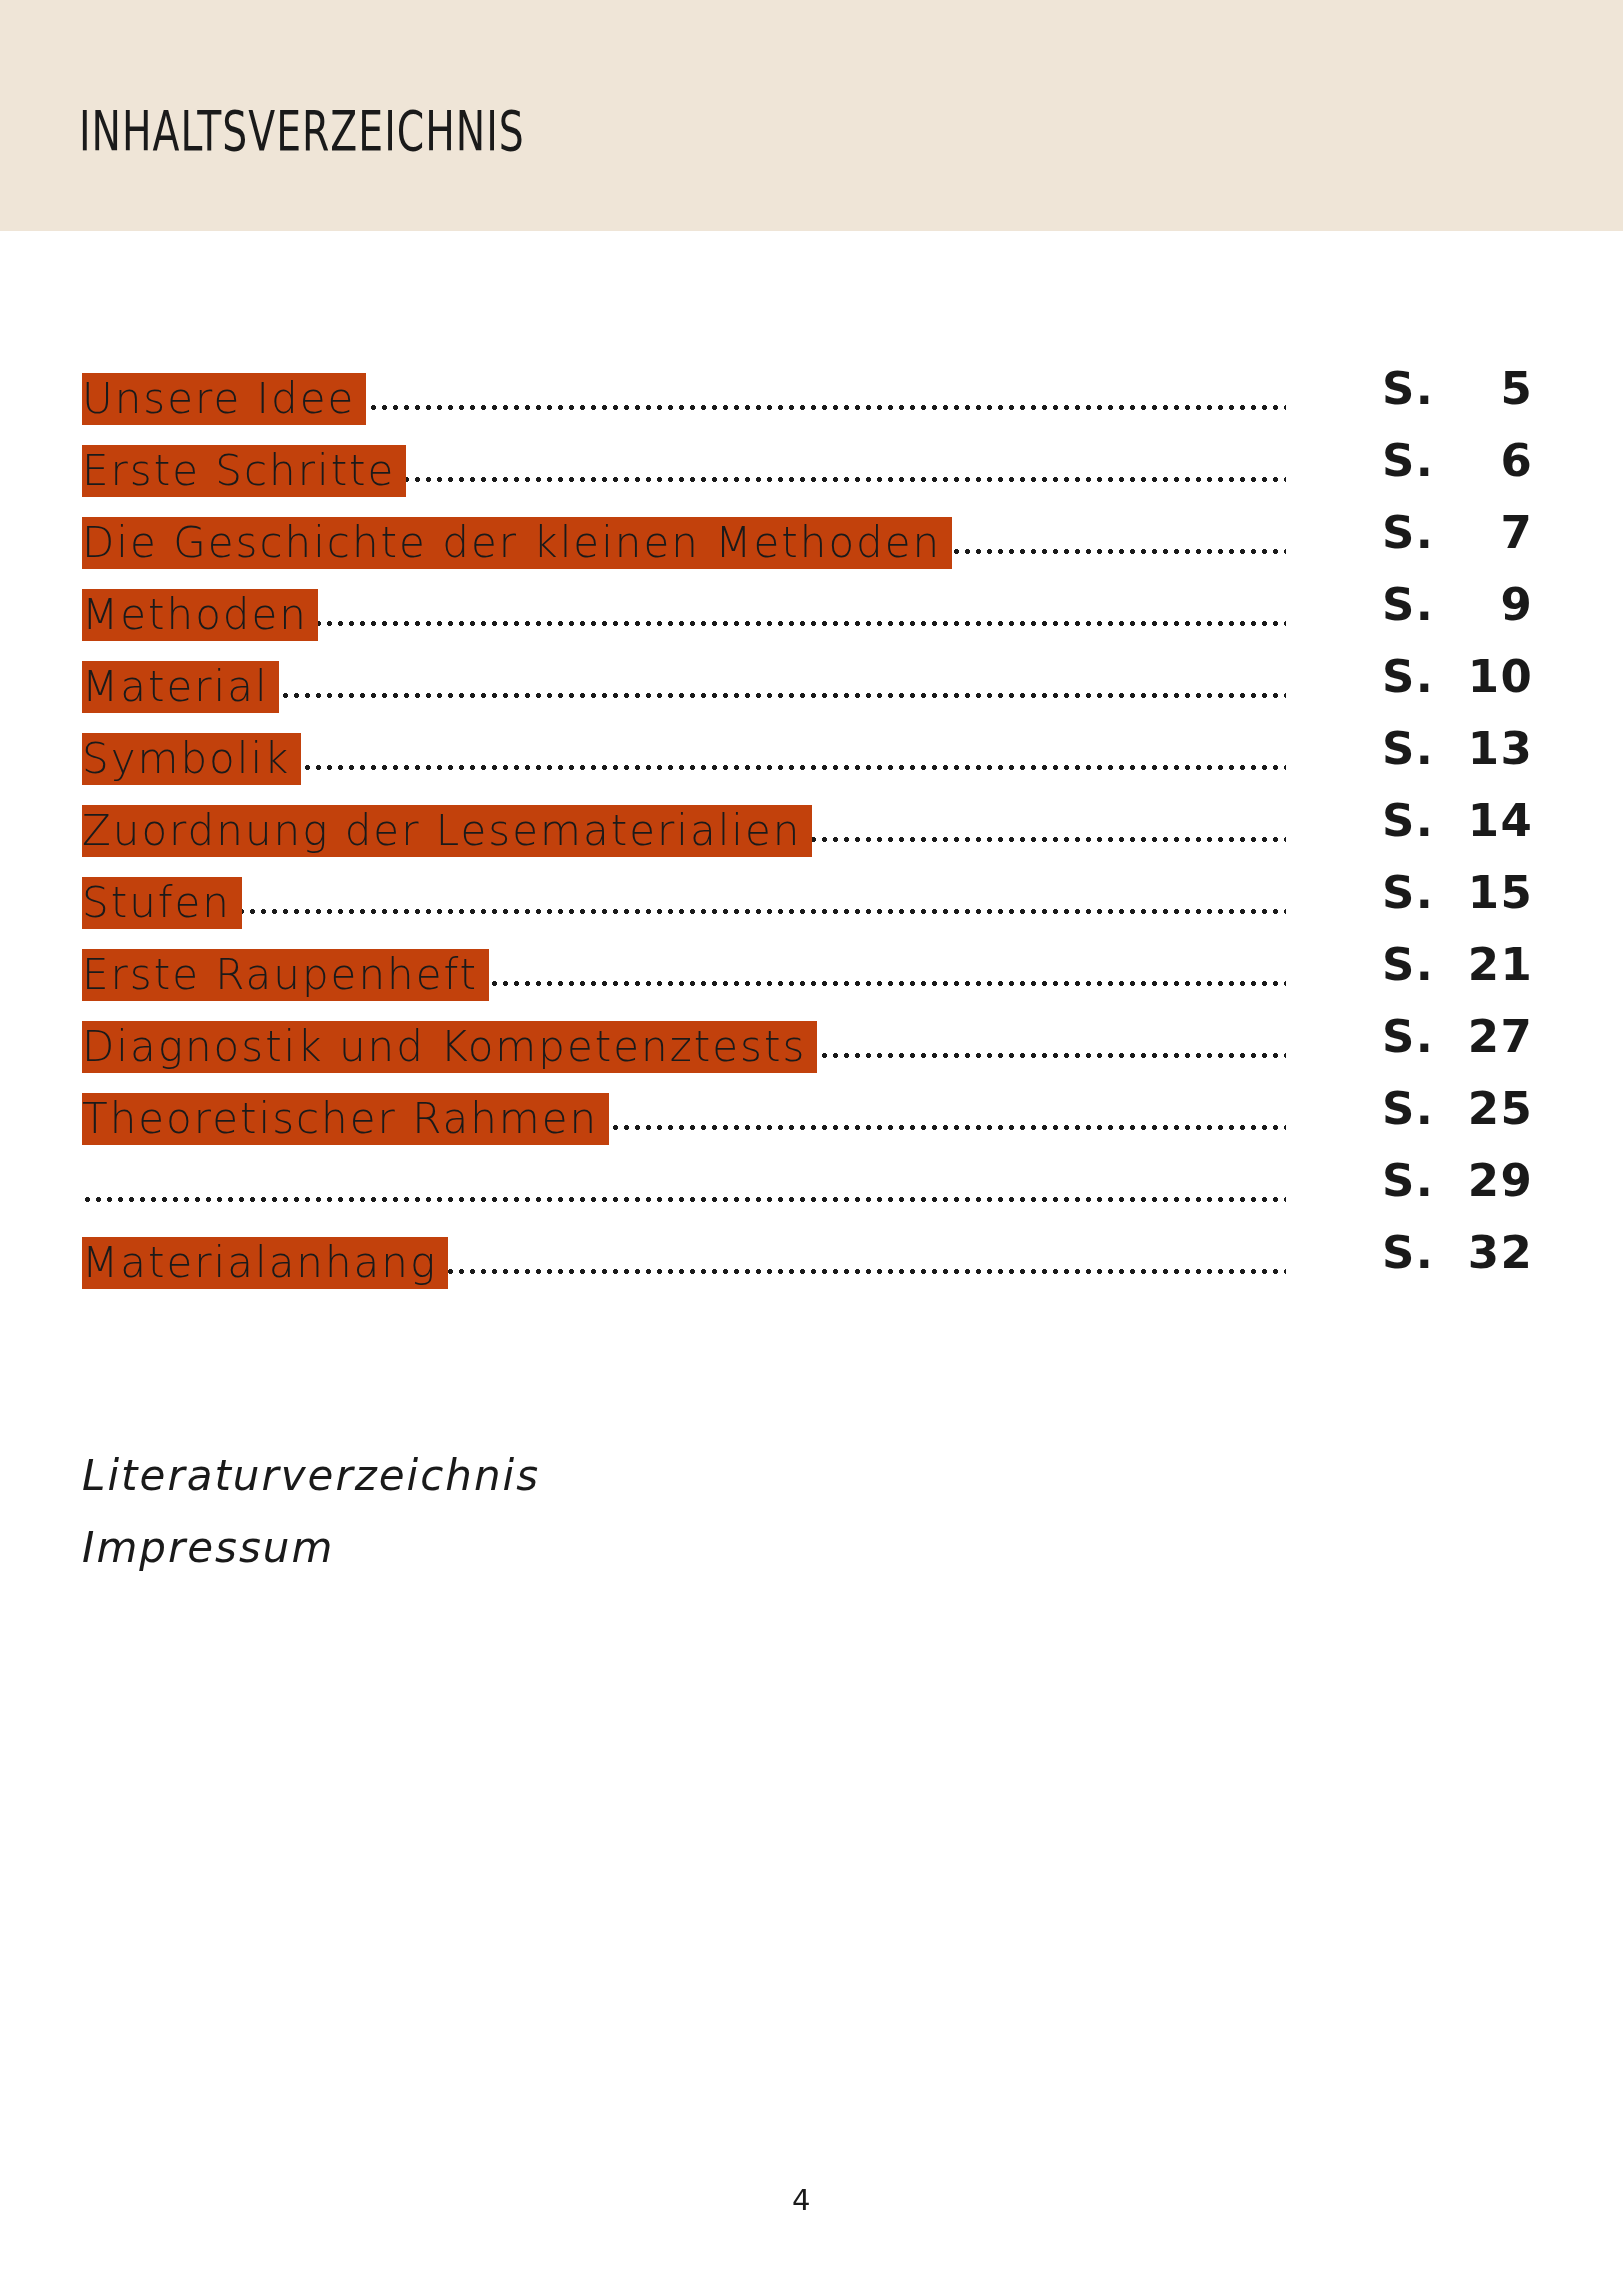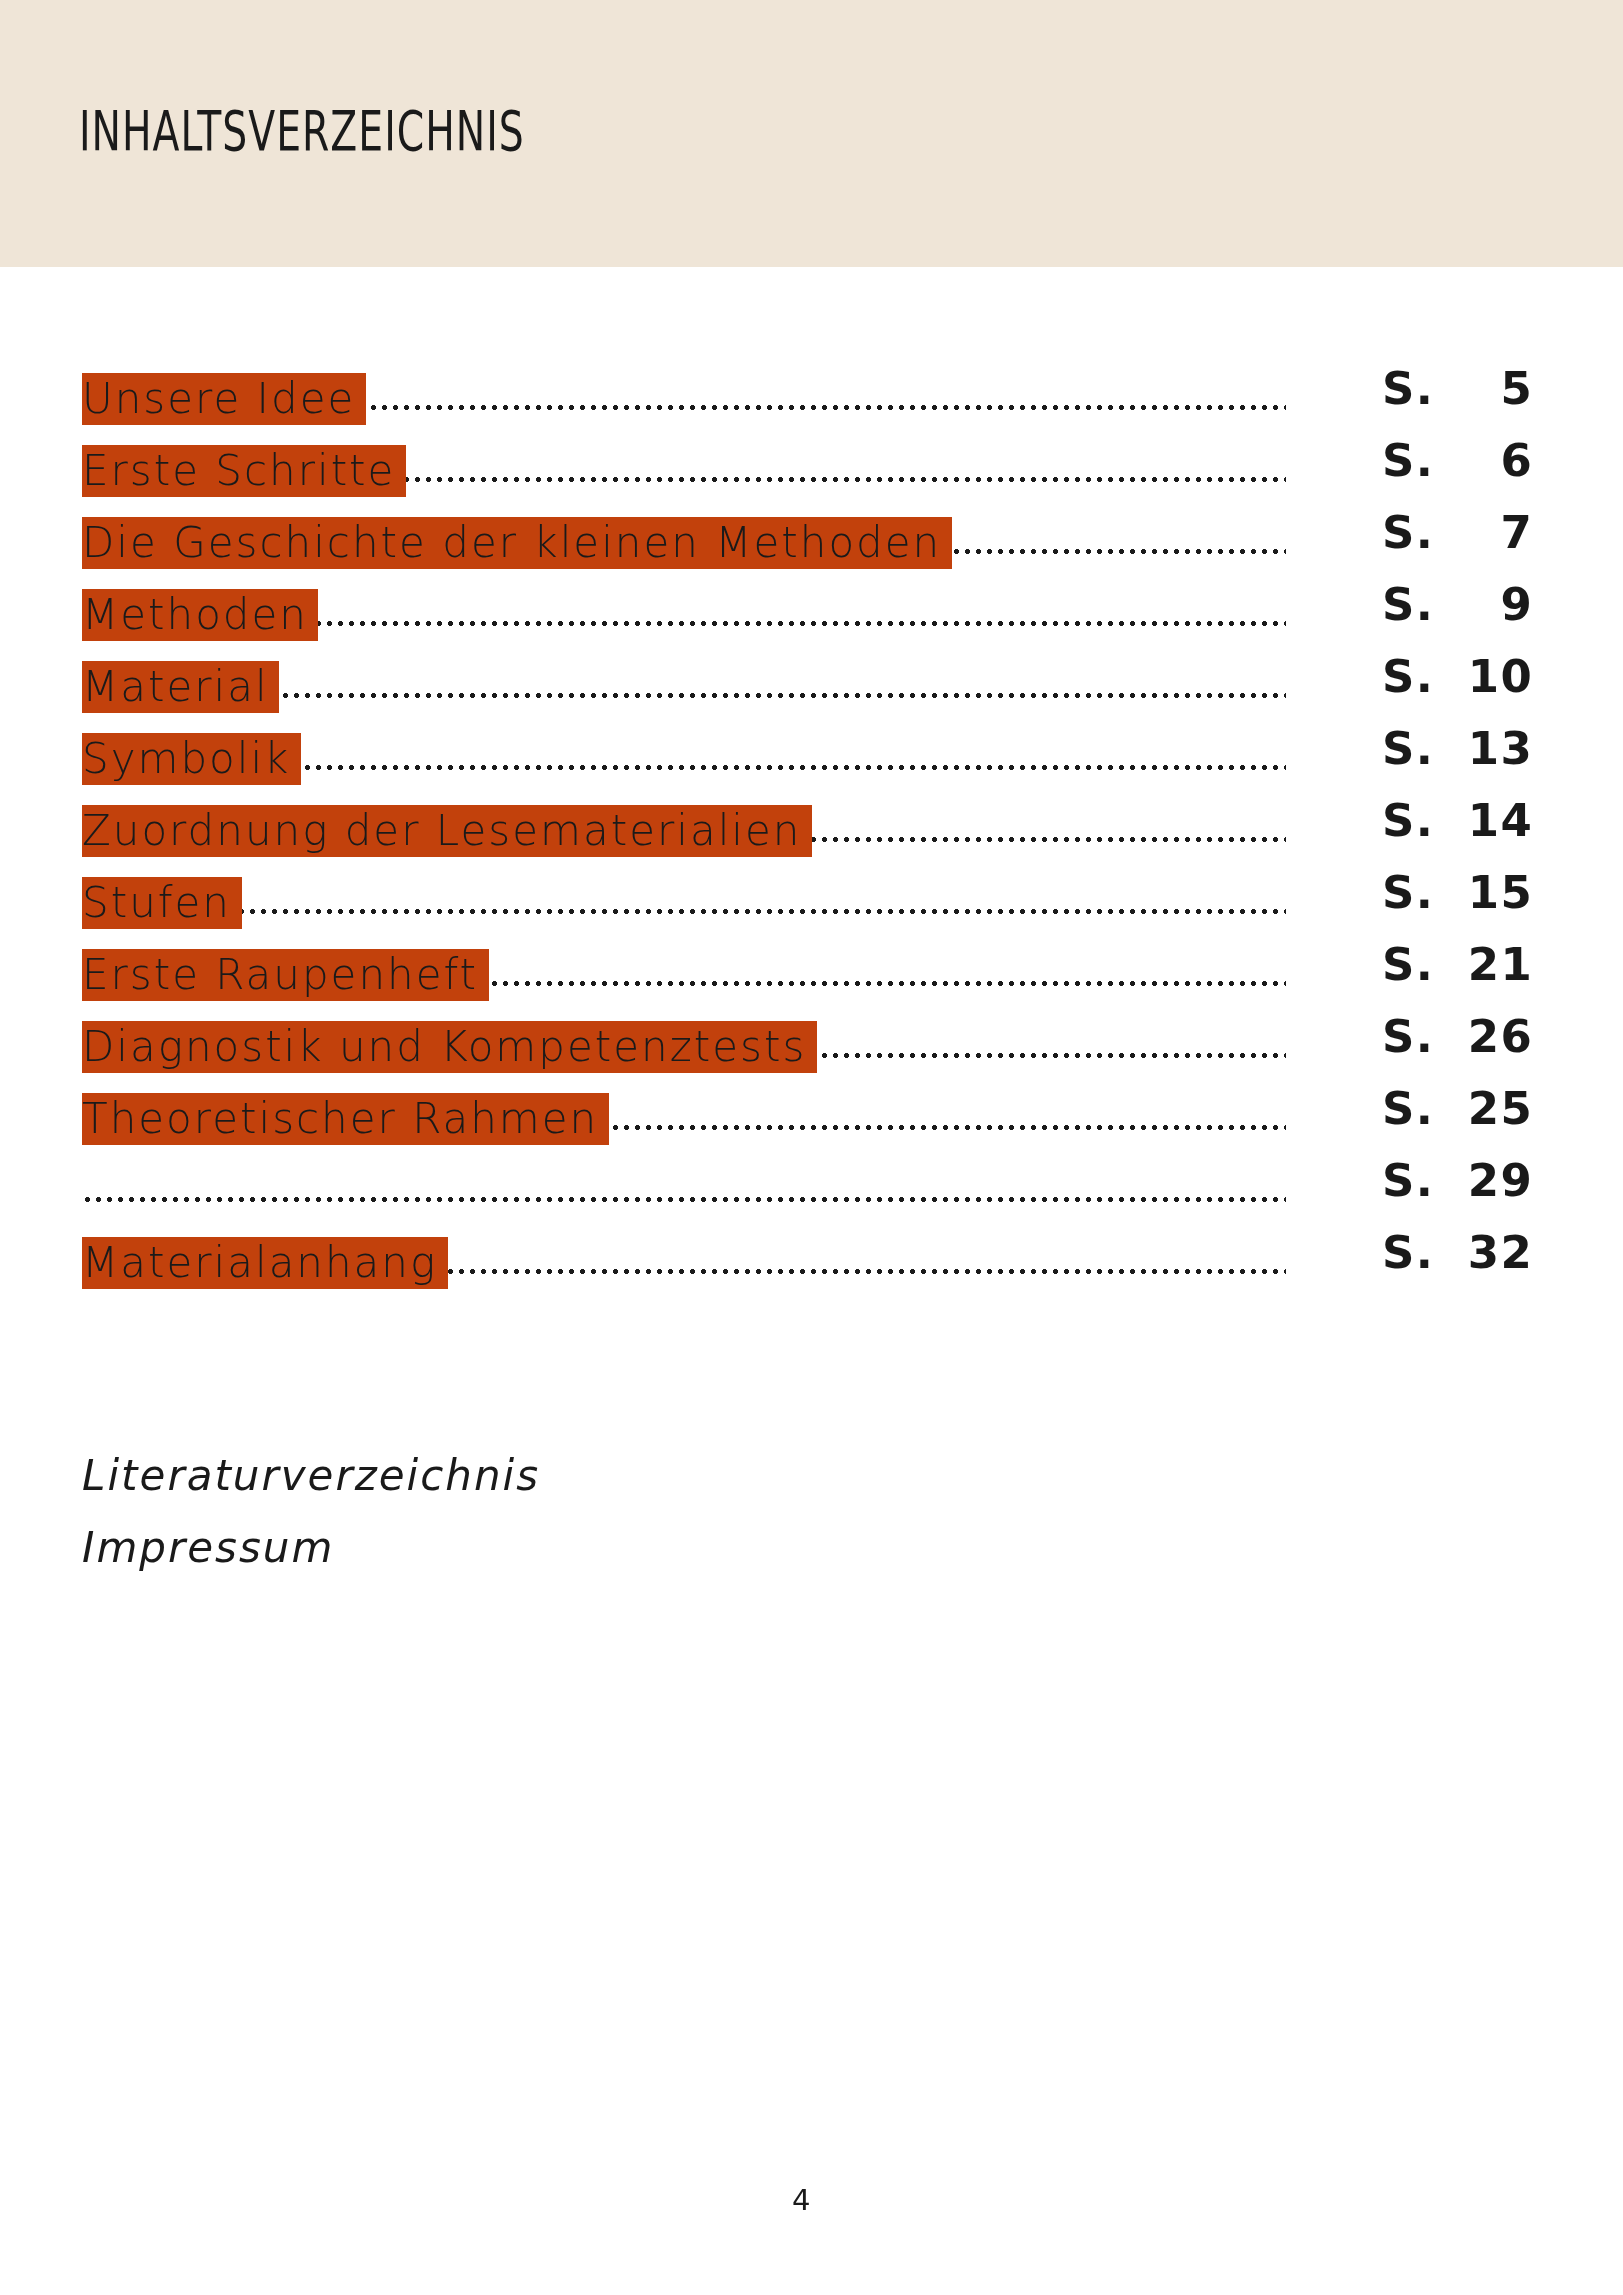"INHALTSVERZEICHNIS" .header { height: 267px -> 231px }
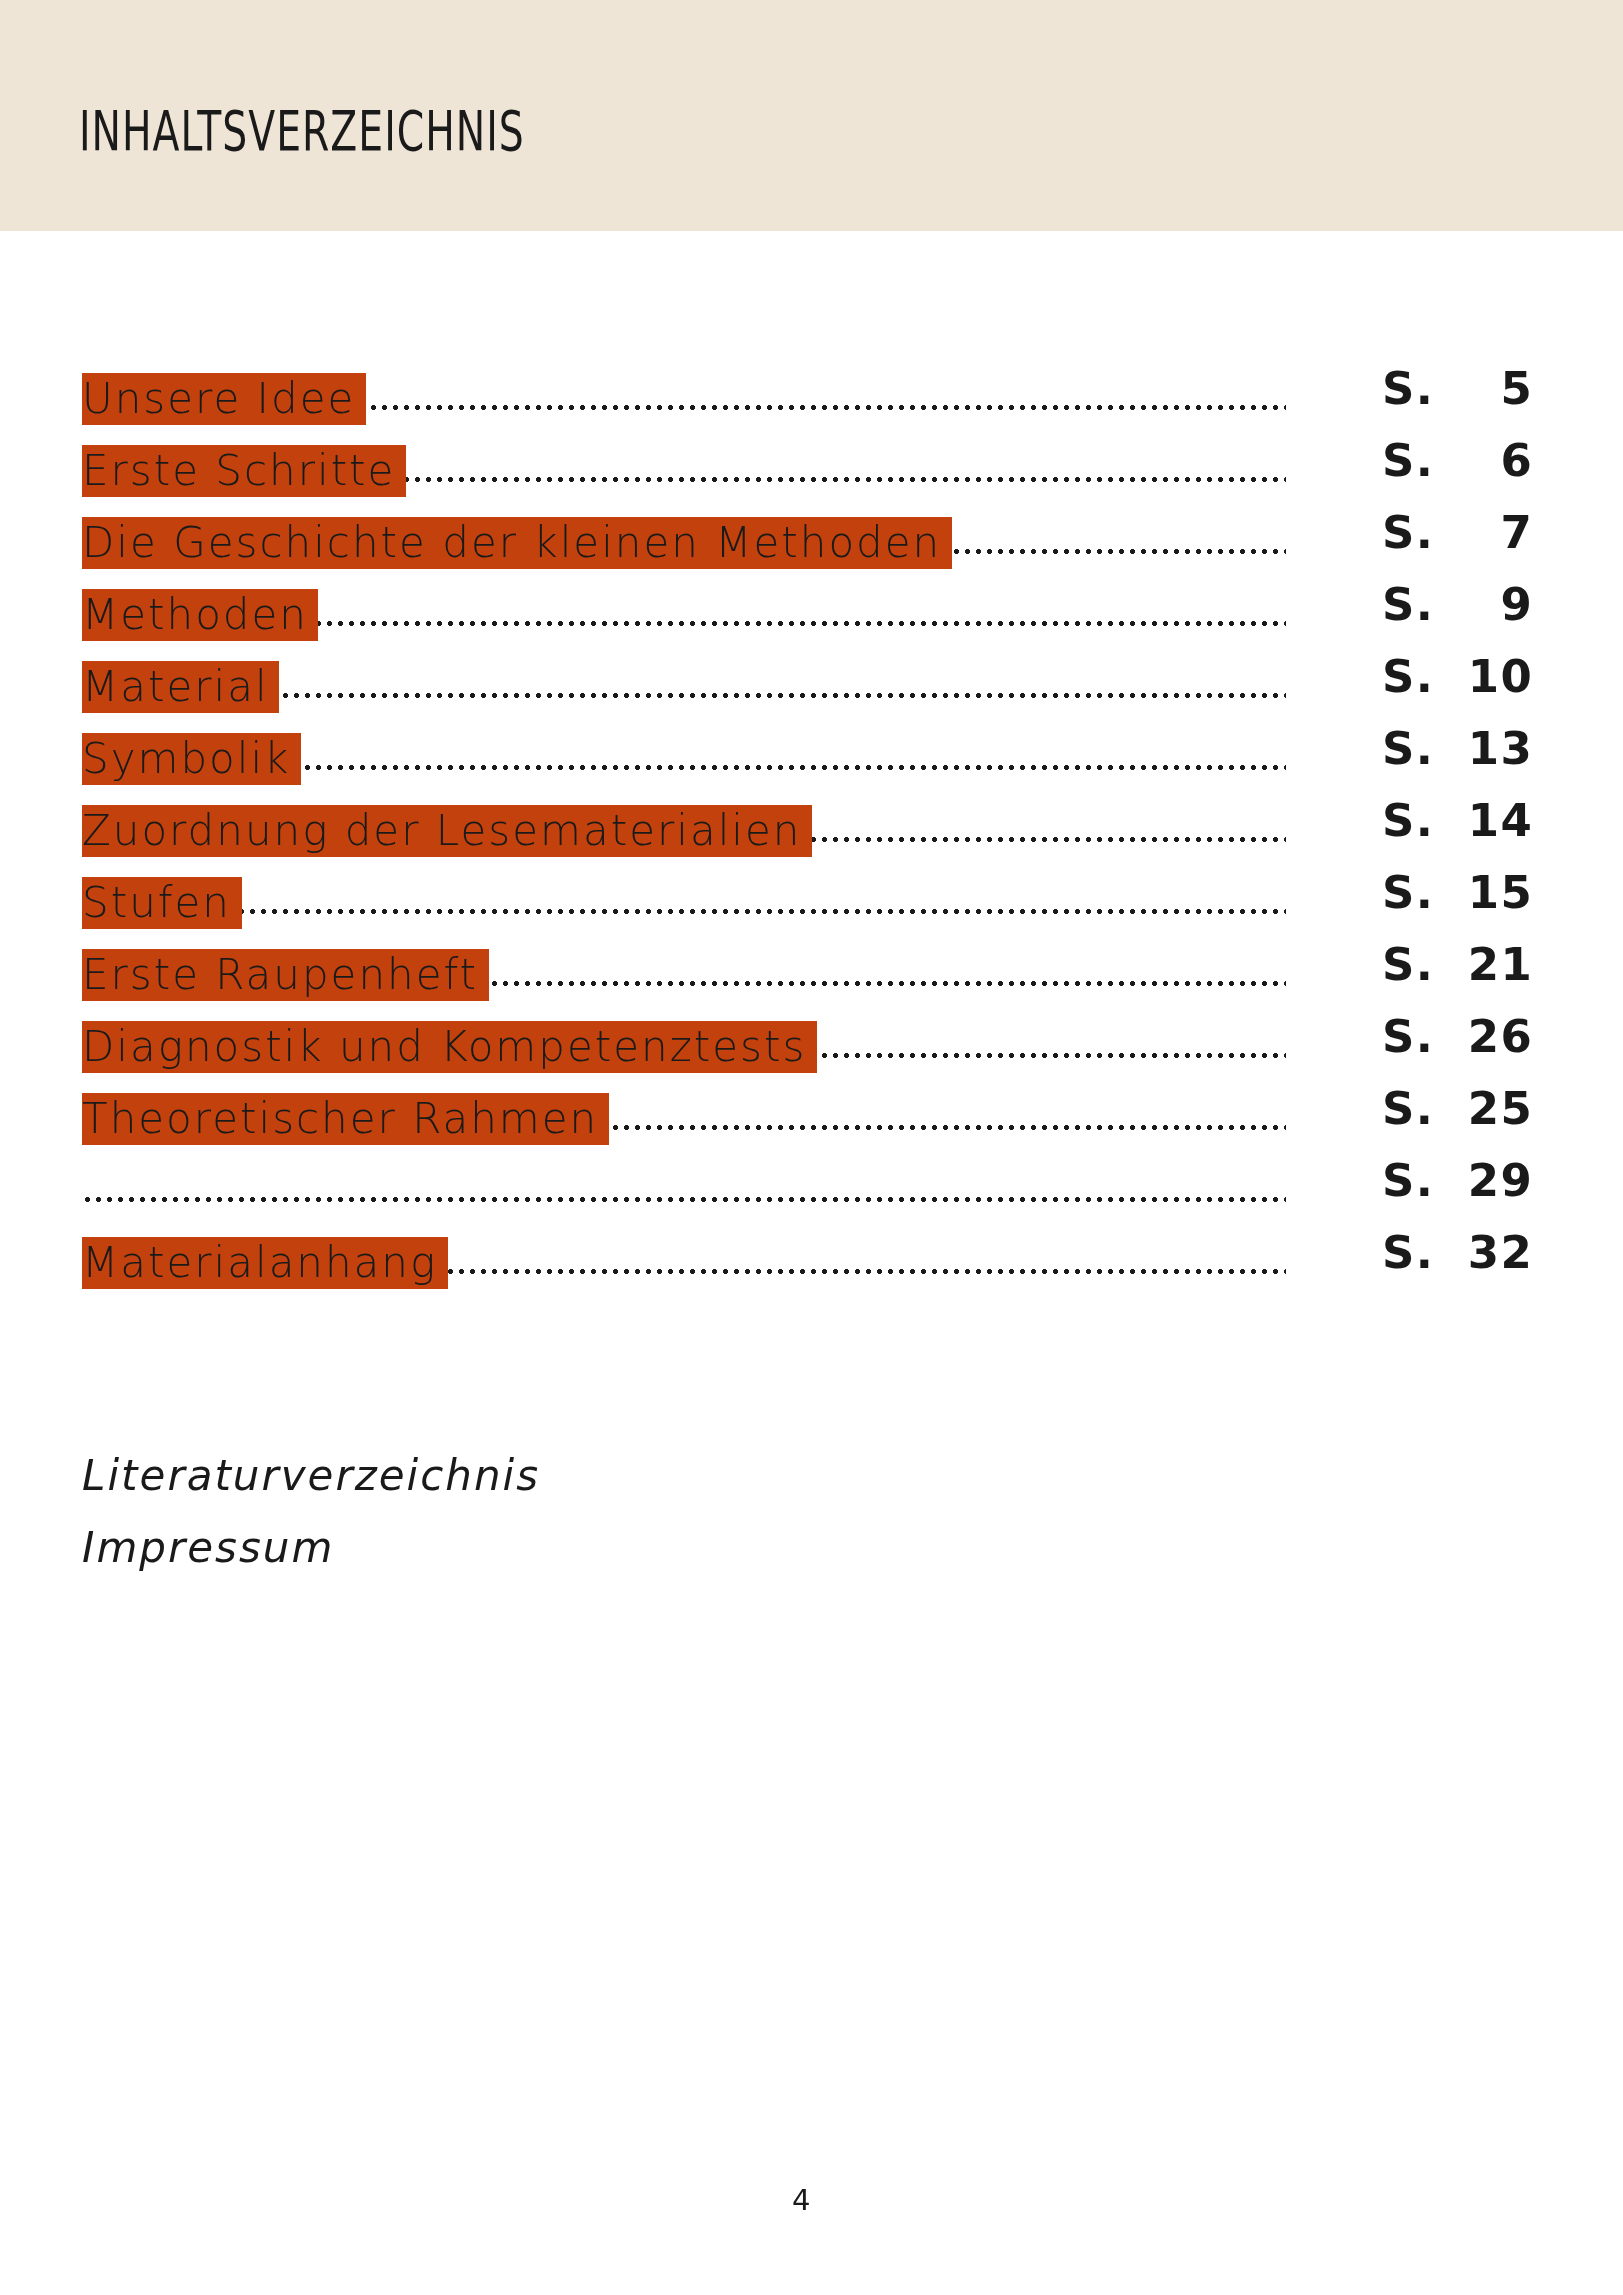"26" span.num { text: 26 -> 27 }
